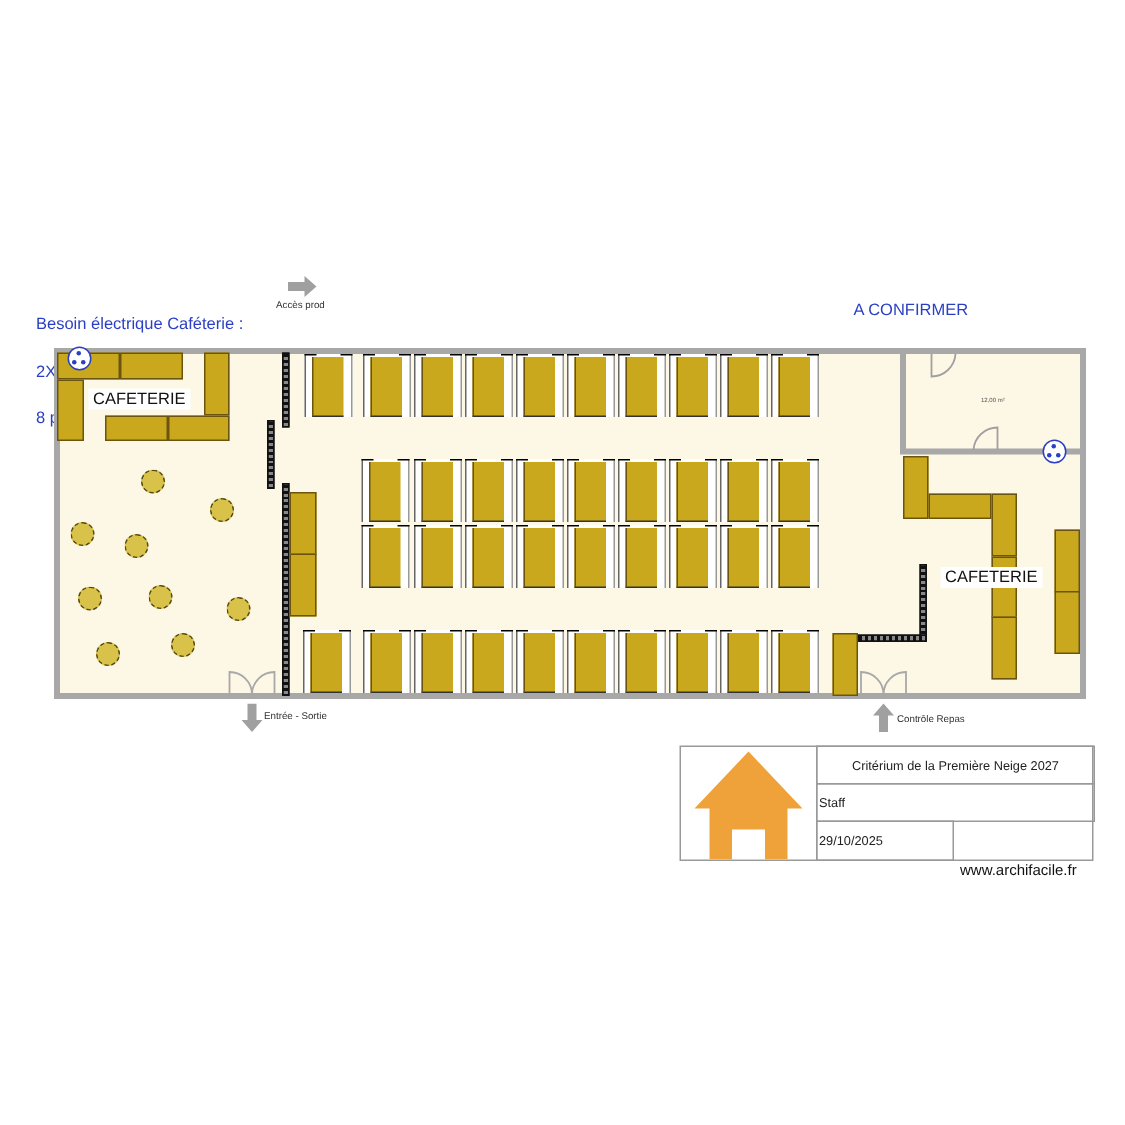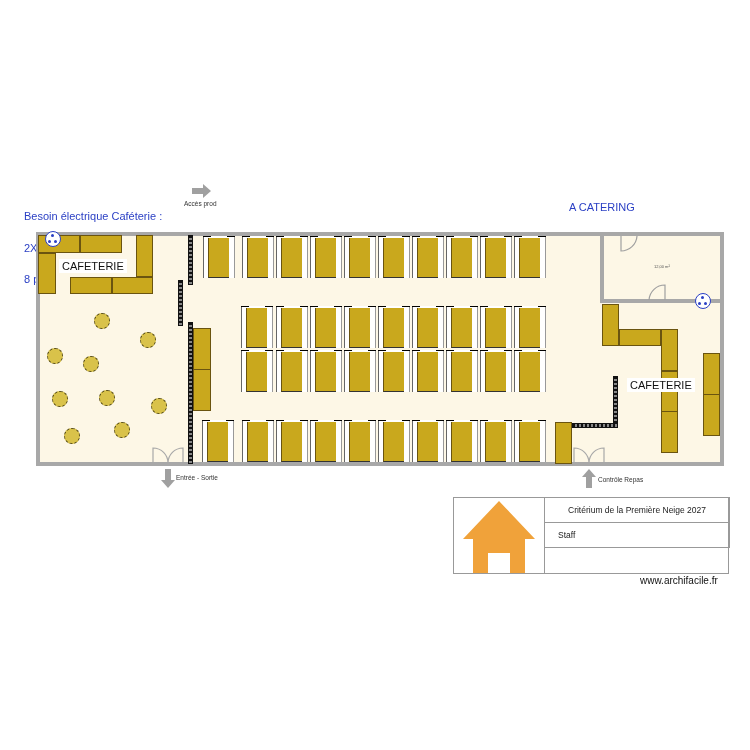"A CATERING" div { text: CATERING -> CONFIRMER }
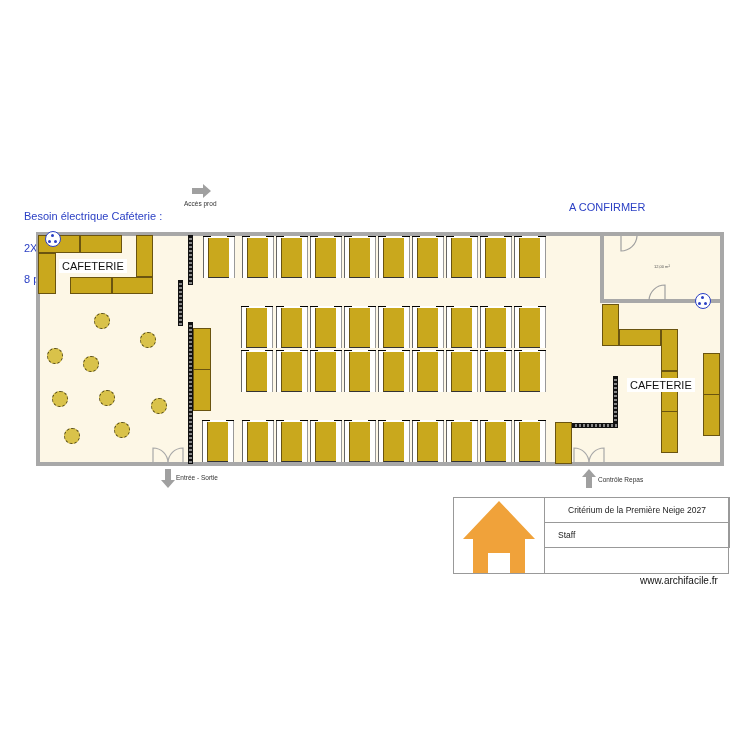"Staff" div.ccell { padding-left: 13px -> 1px }
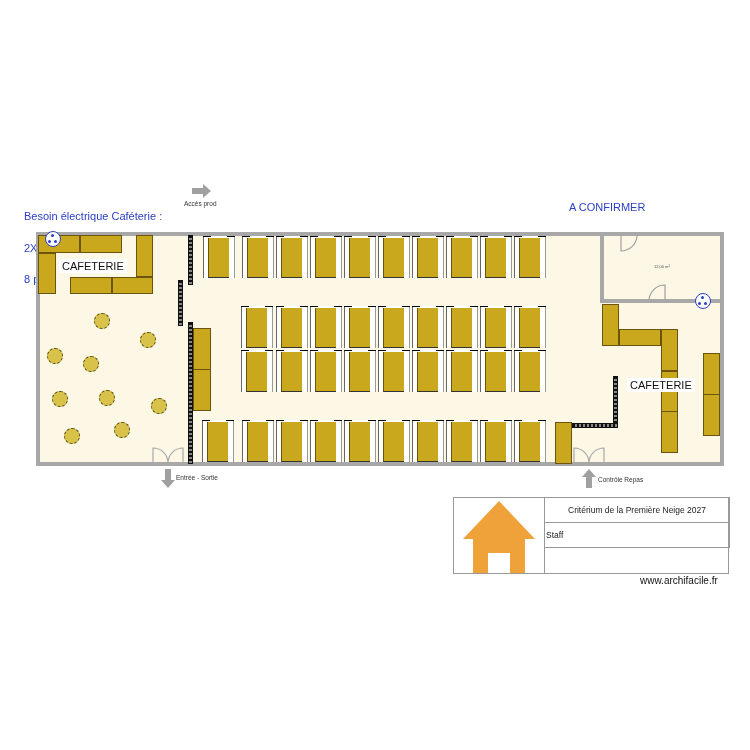"29/10/2025" div.ccell { html: none -> <div> <span>29/10/2025</span> </div> }
